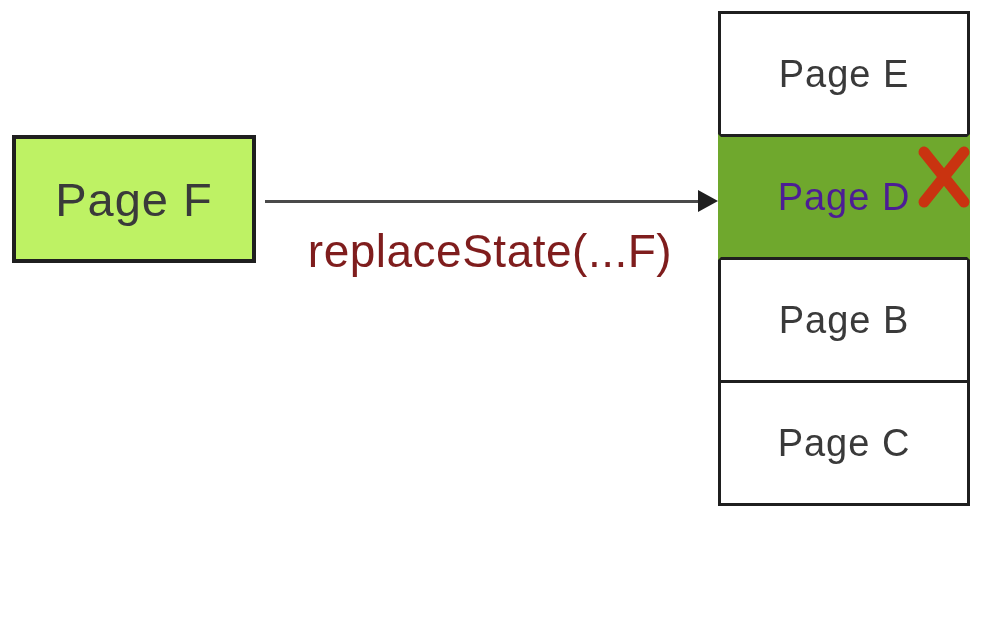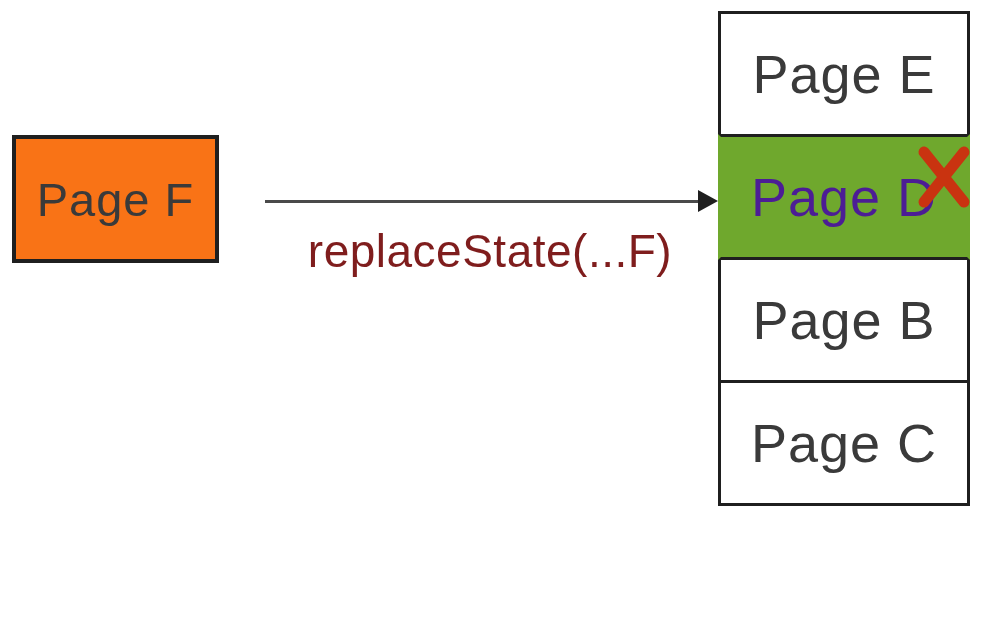"Page E" .cell { font-size: 54px -> 38px }
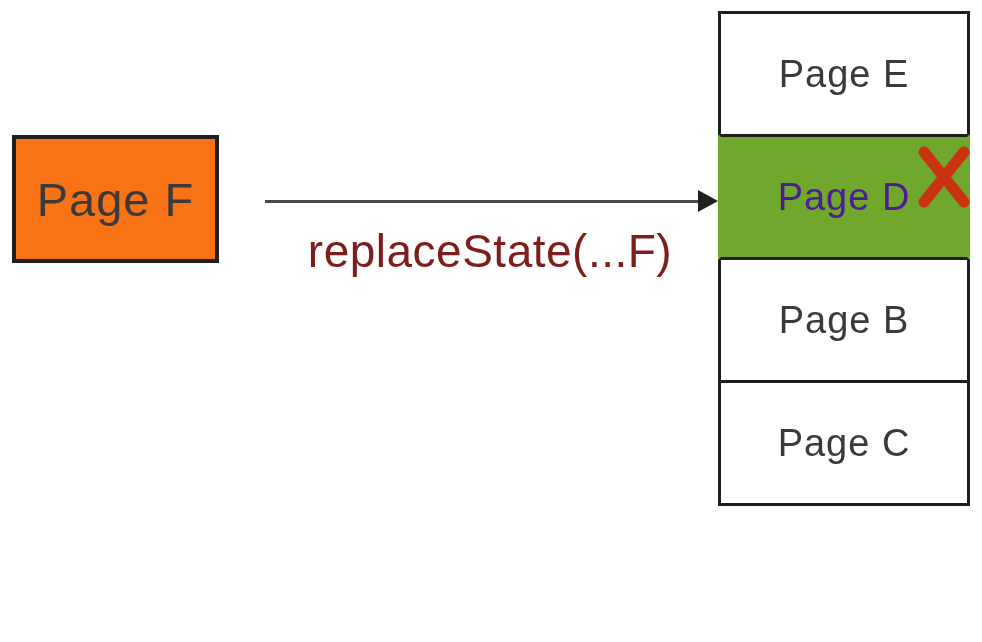"Page F" .page-f-box { background: #f97316 -> #bef264; width: 207px -> 244px }
